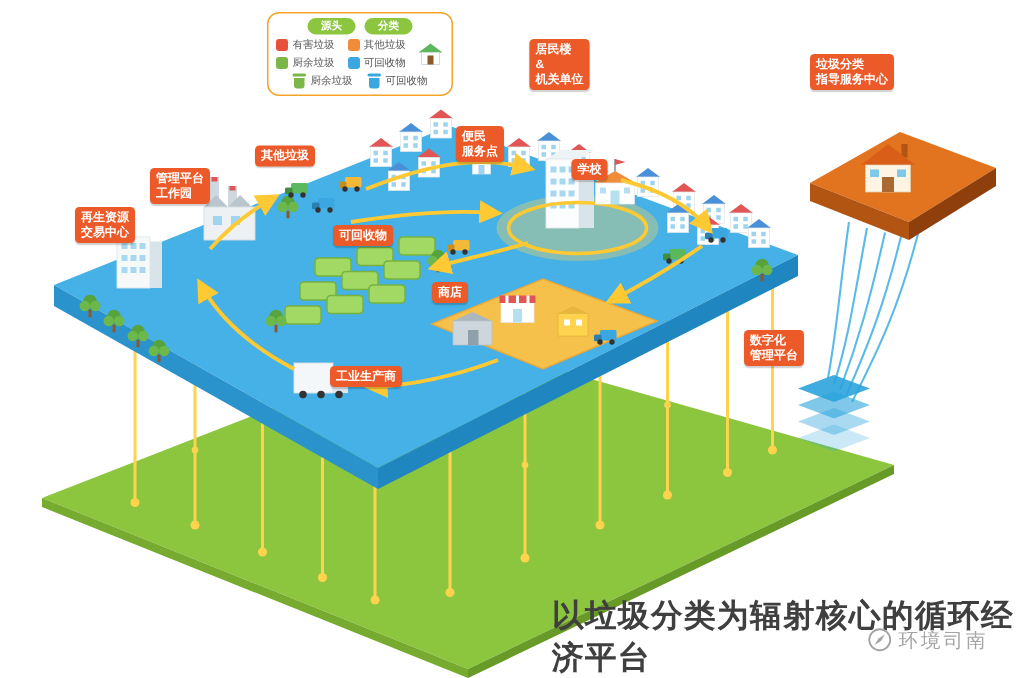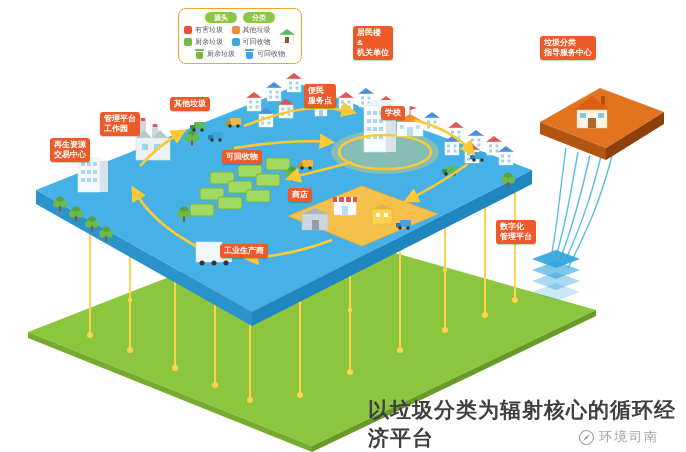"环境司南" .brand { align-items: center -> none; top: 428px -> 418px }
